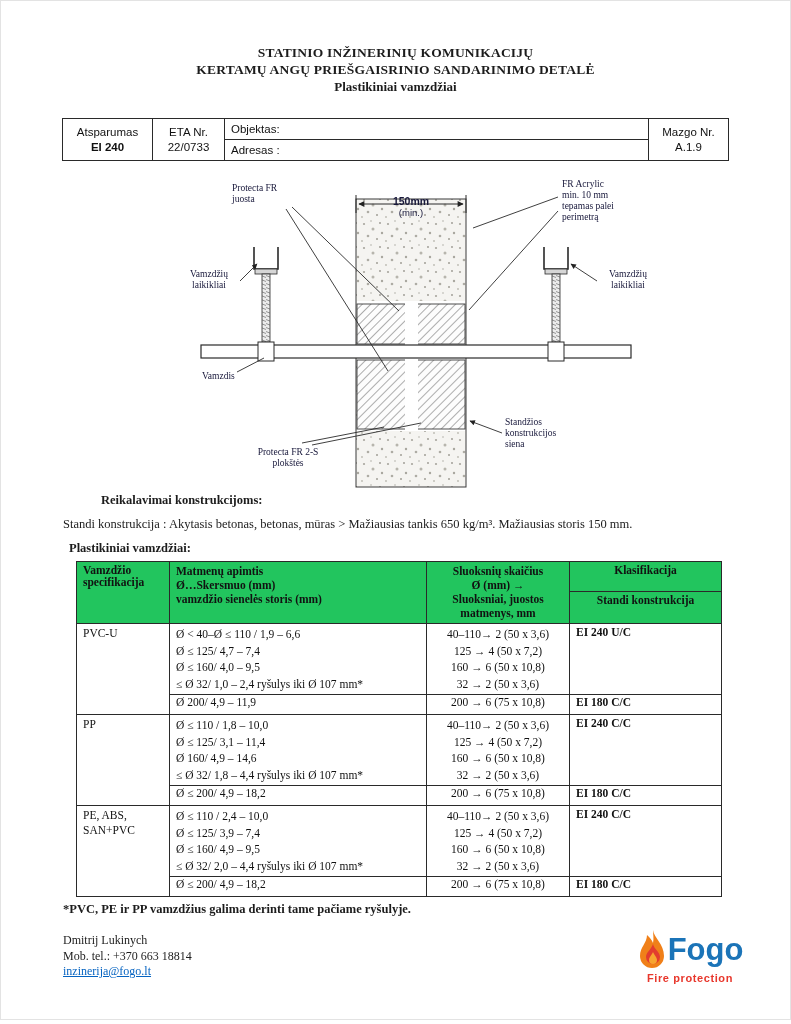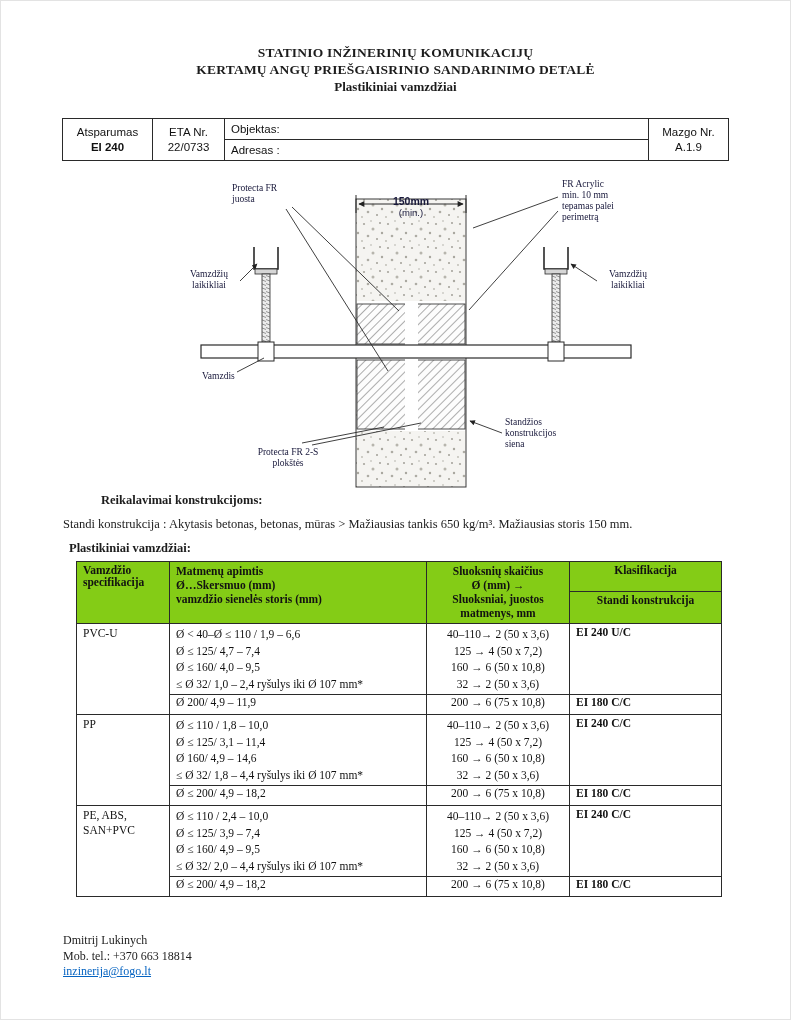"Vamzdžio" .pipes th { background: #84cc16 -> #22c55e }
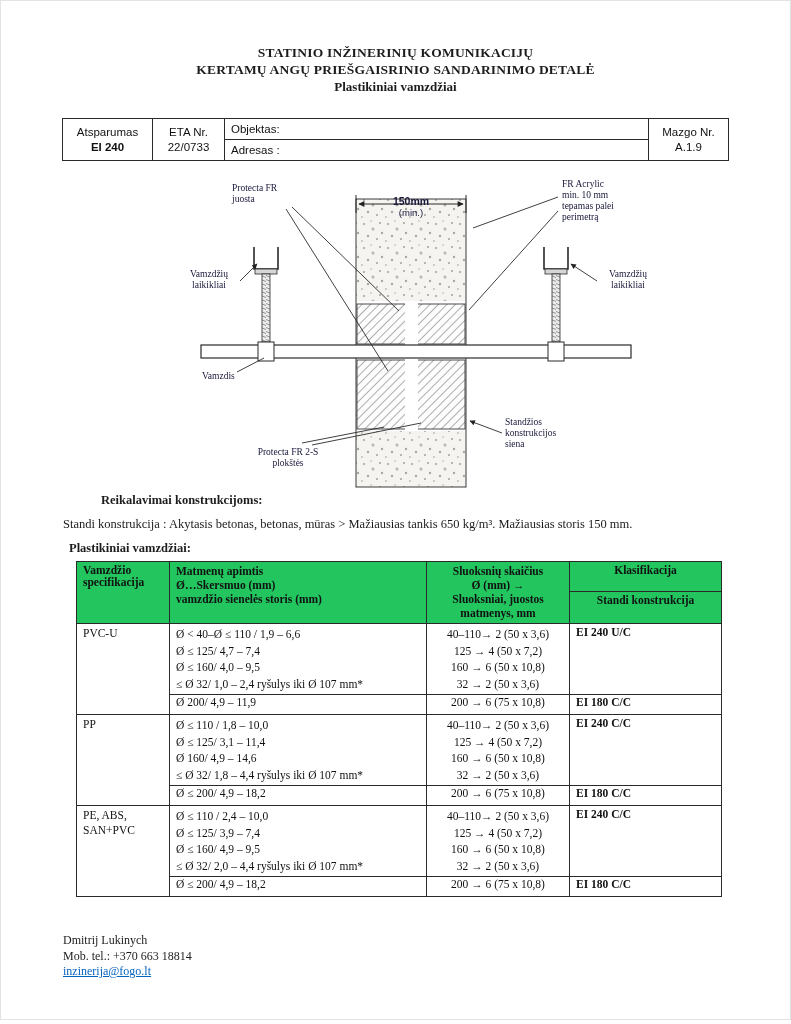"*PVC, PE ir PP vamzdžius" div.footnote { html: none -> <div>*PVC, PE ir PP vamzdžius galima derinti tame pačiame ryšulyje.</div> }
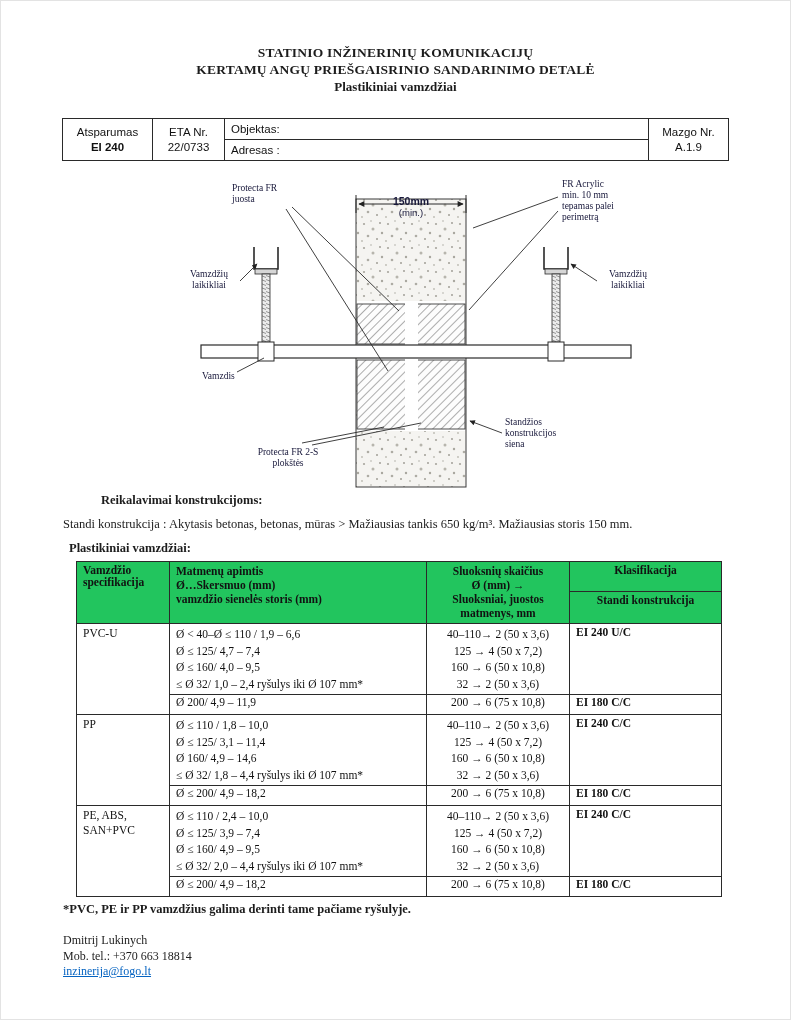"Fogo" div.logo { html: none -> <div> <div> <svg> <path></path> <path></path> <path></path> </svg> <span>Fogo</span> </div> <div>Fire protection</div> </div> }
